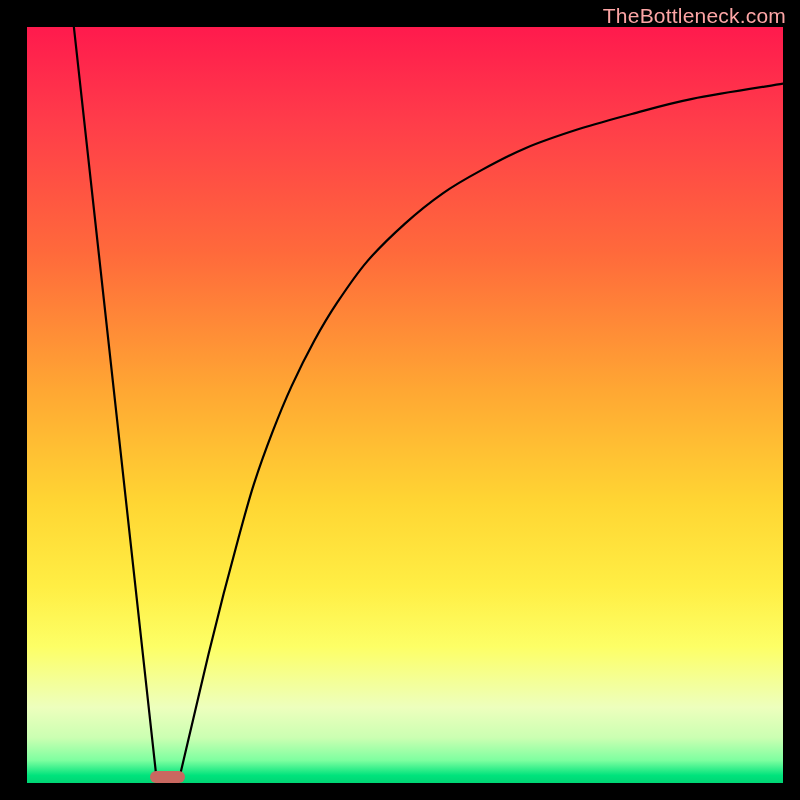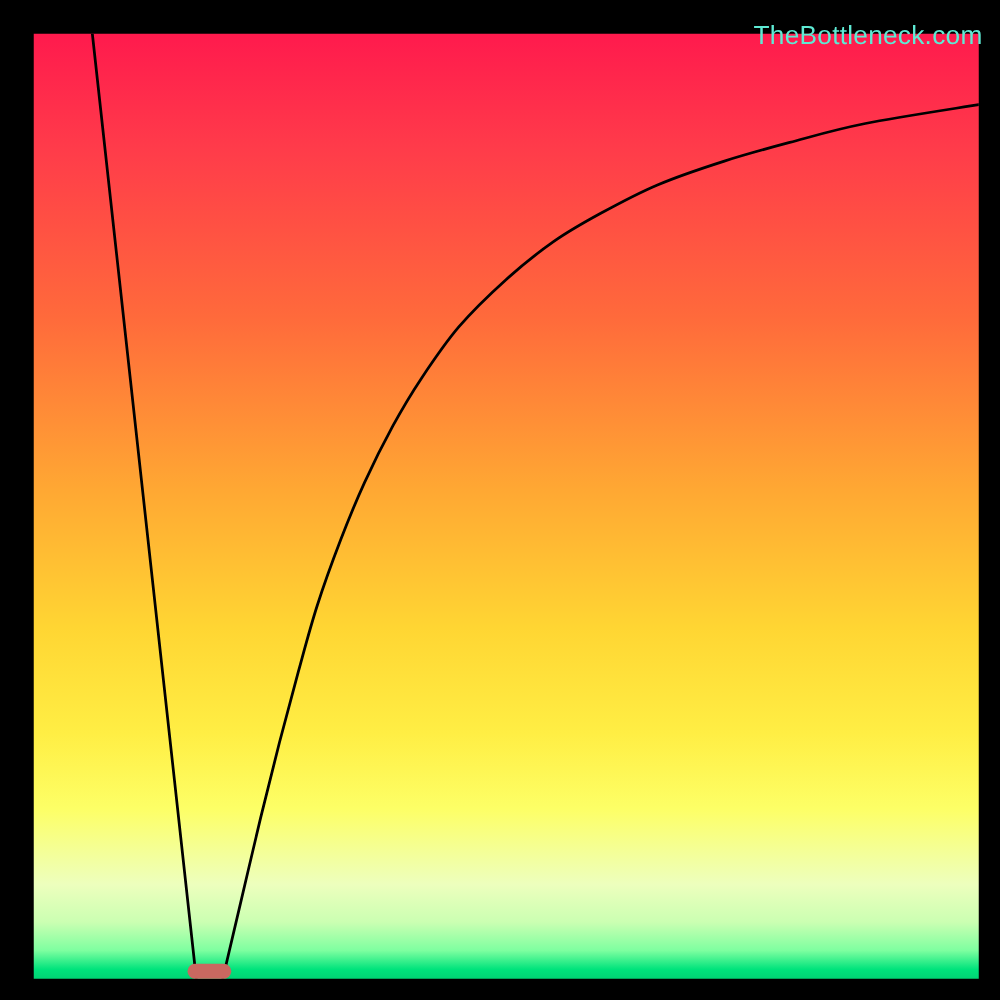"TheBottleneck.com" .watermark { color: #5eead4 -> #fca5a5; margin-top: 13px -> none }
